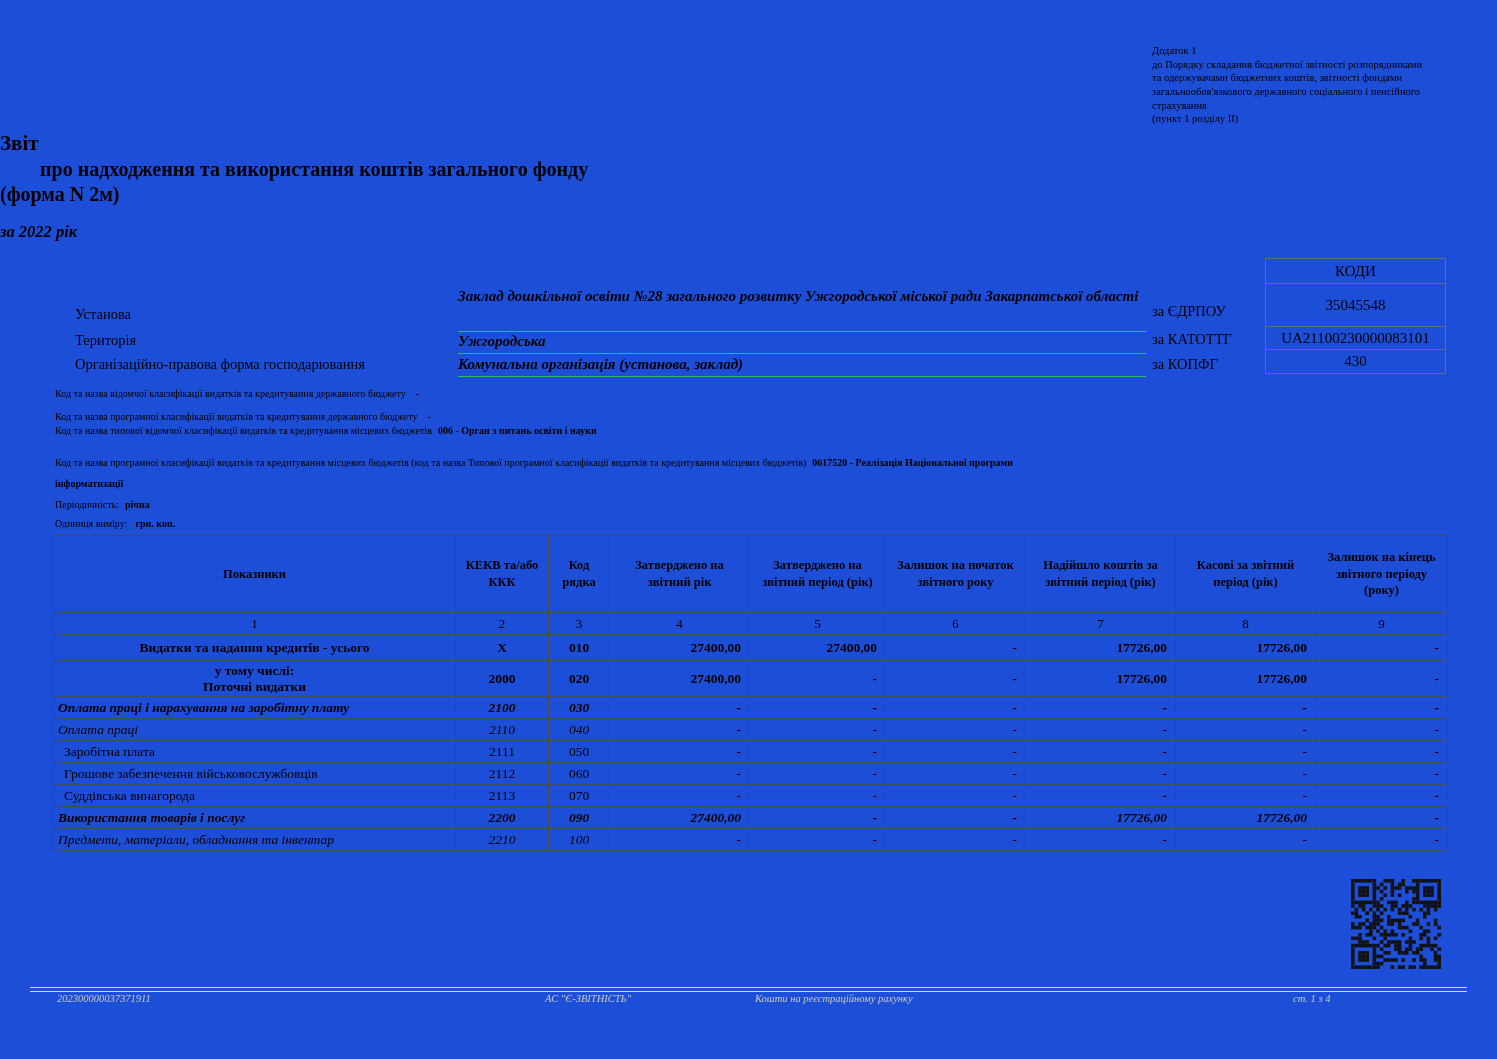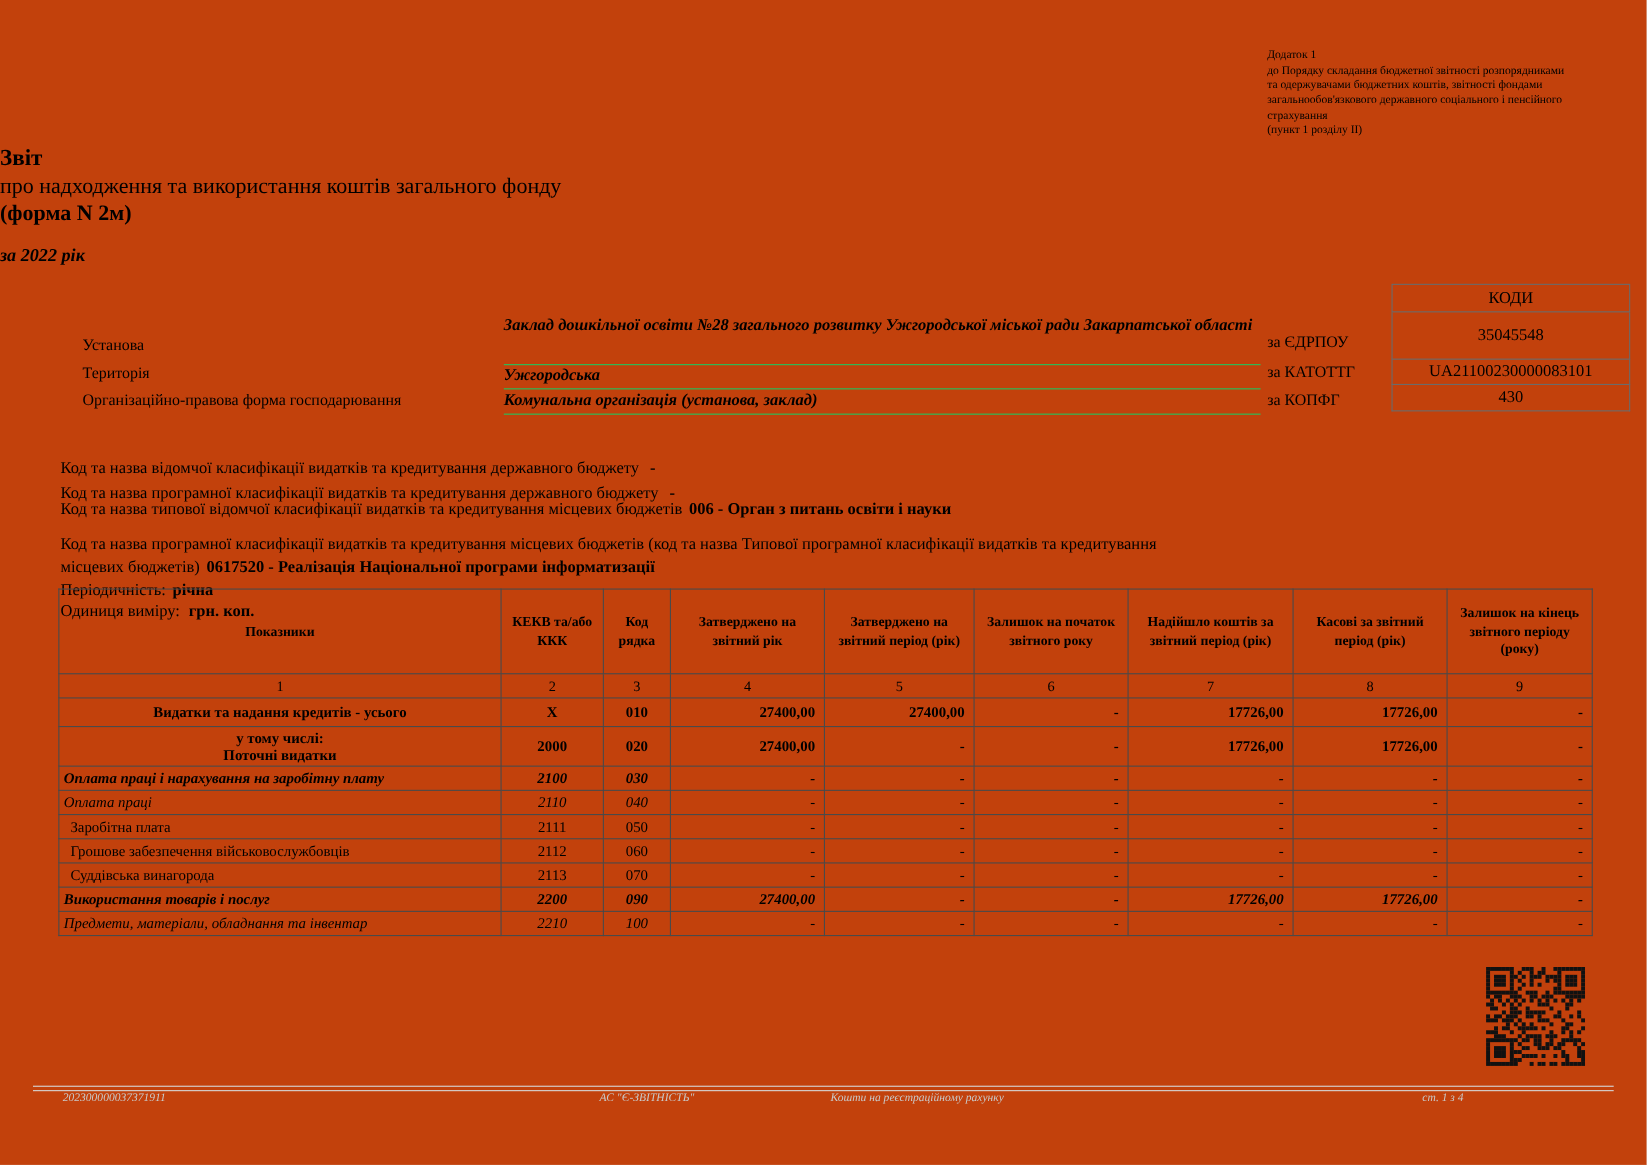"Додаток 1" .page { background: #c2410c -> #1d4ed8 }
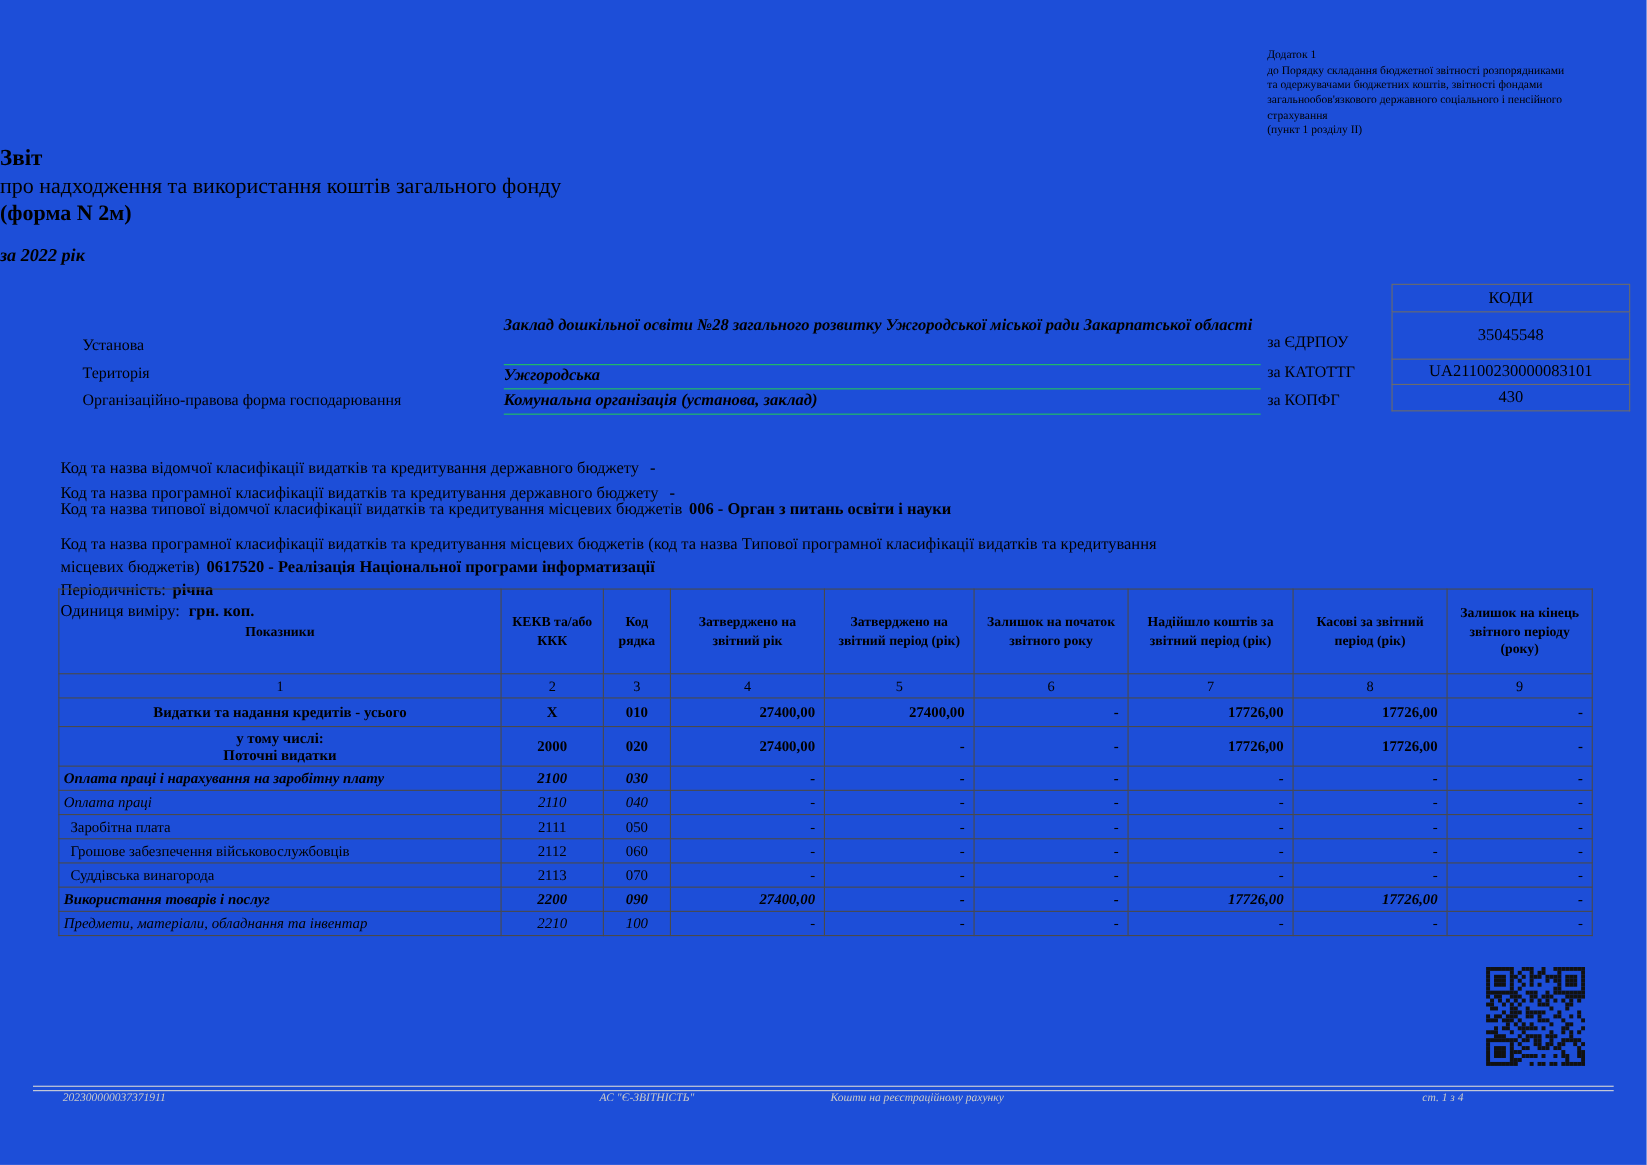"про надходження та використання коштів" .title-l2 { font-weight: normal -> bold; padding-left: none -> 40px }
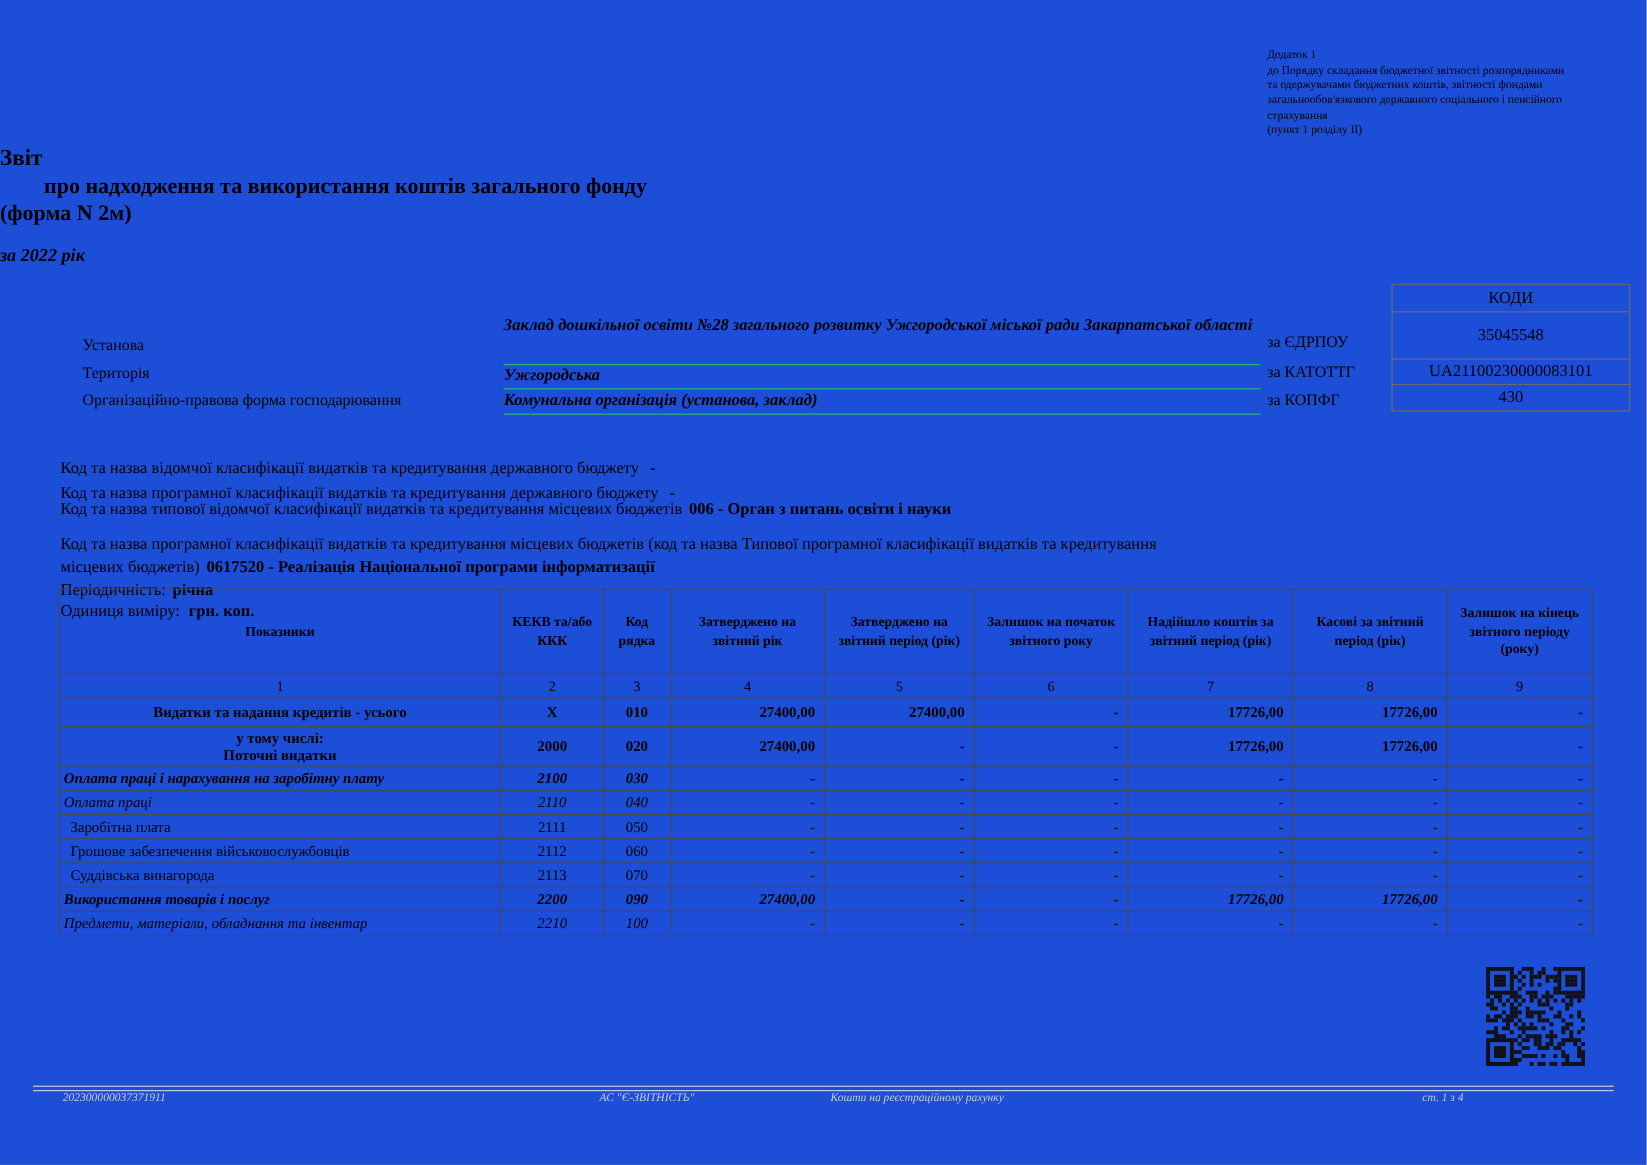"КОДИ" .codes-box { width: 217px -> 181px }
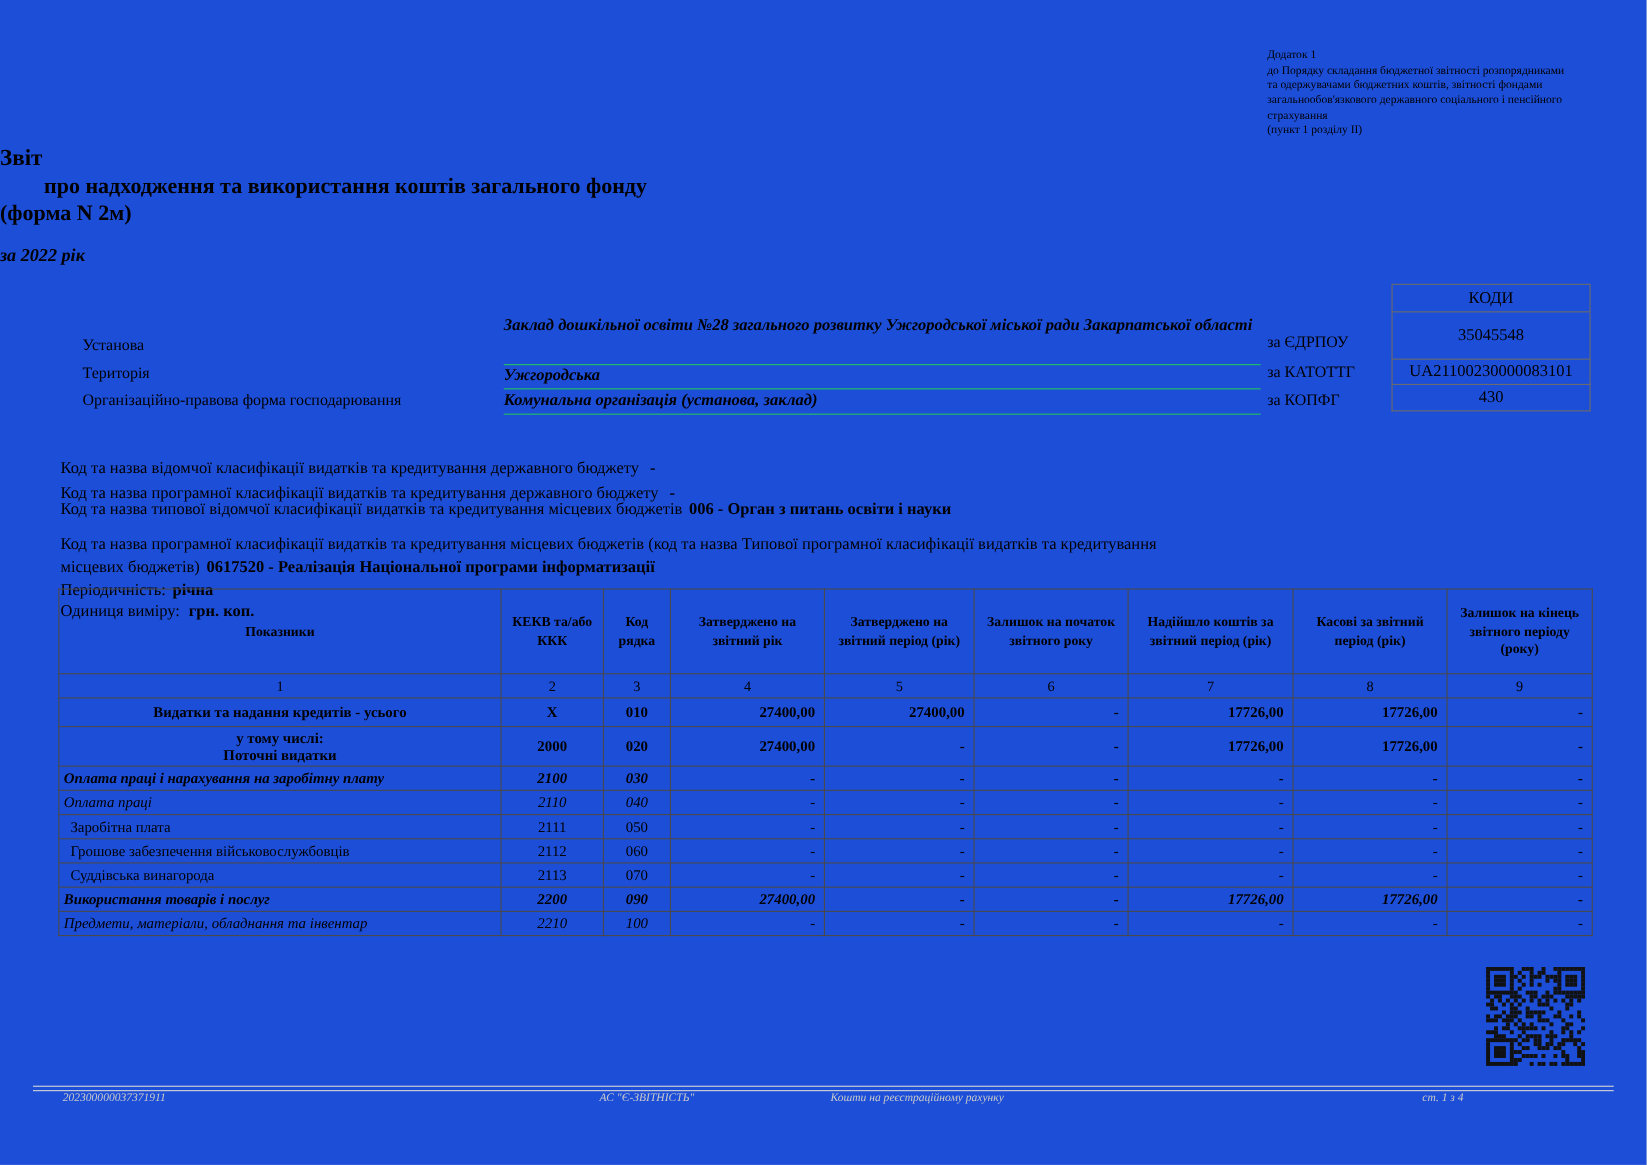"Код та назва відомчої класифікації" .cls-line { font-size: 15px -> 10px; margin-top: 33px -> none }
